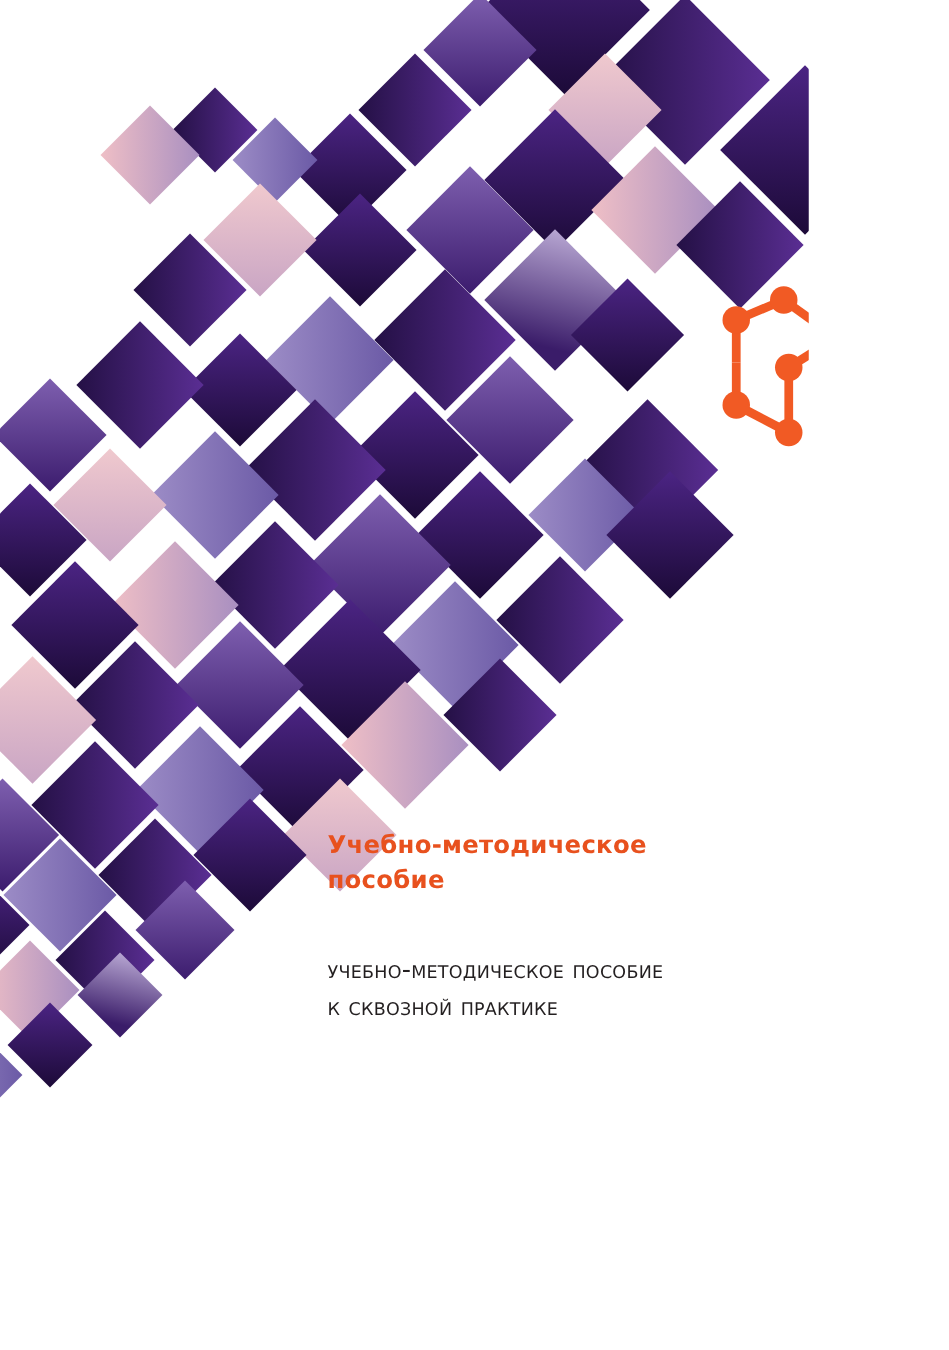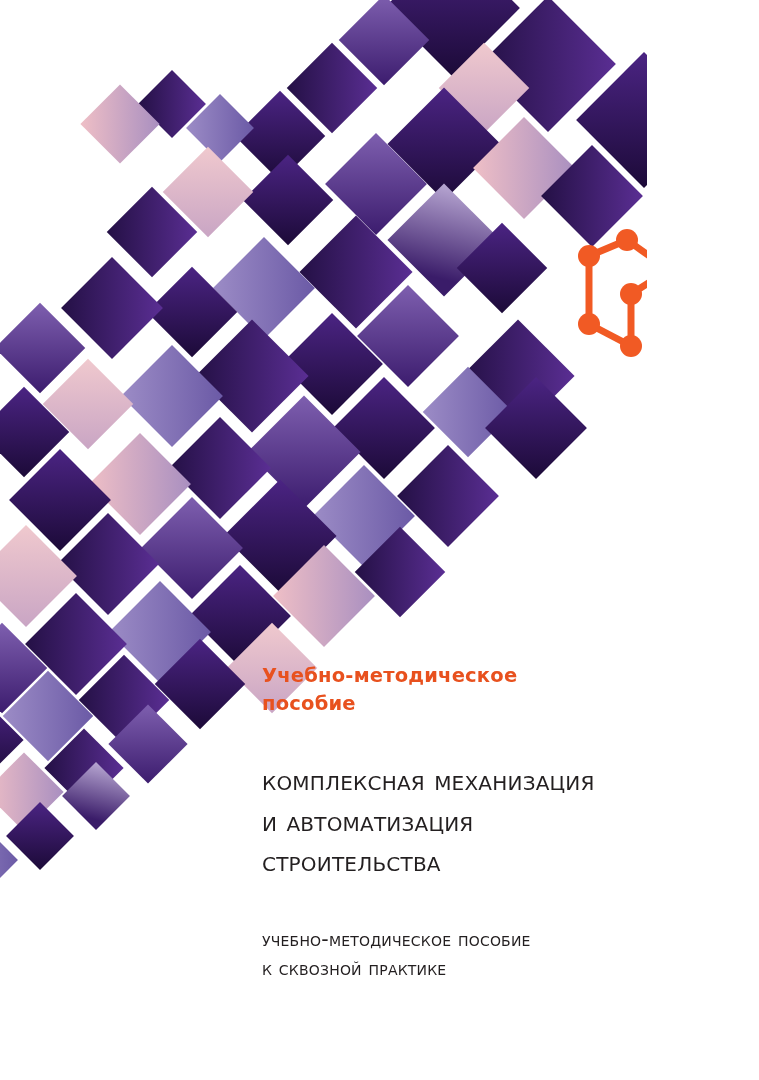"комплексная механизация" h1.main-title { html: <h1>Комплексная механизация и автоматизация строительства</h1> -> none }
